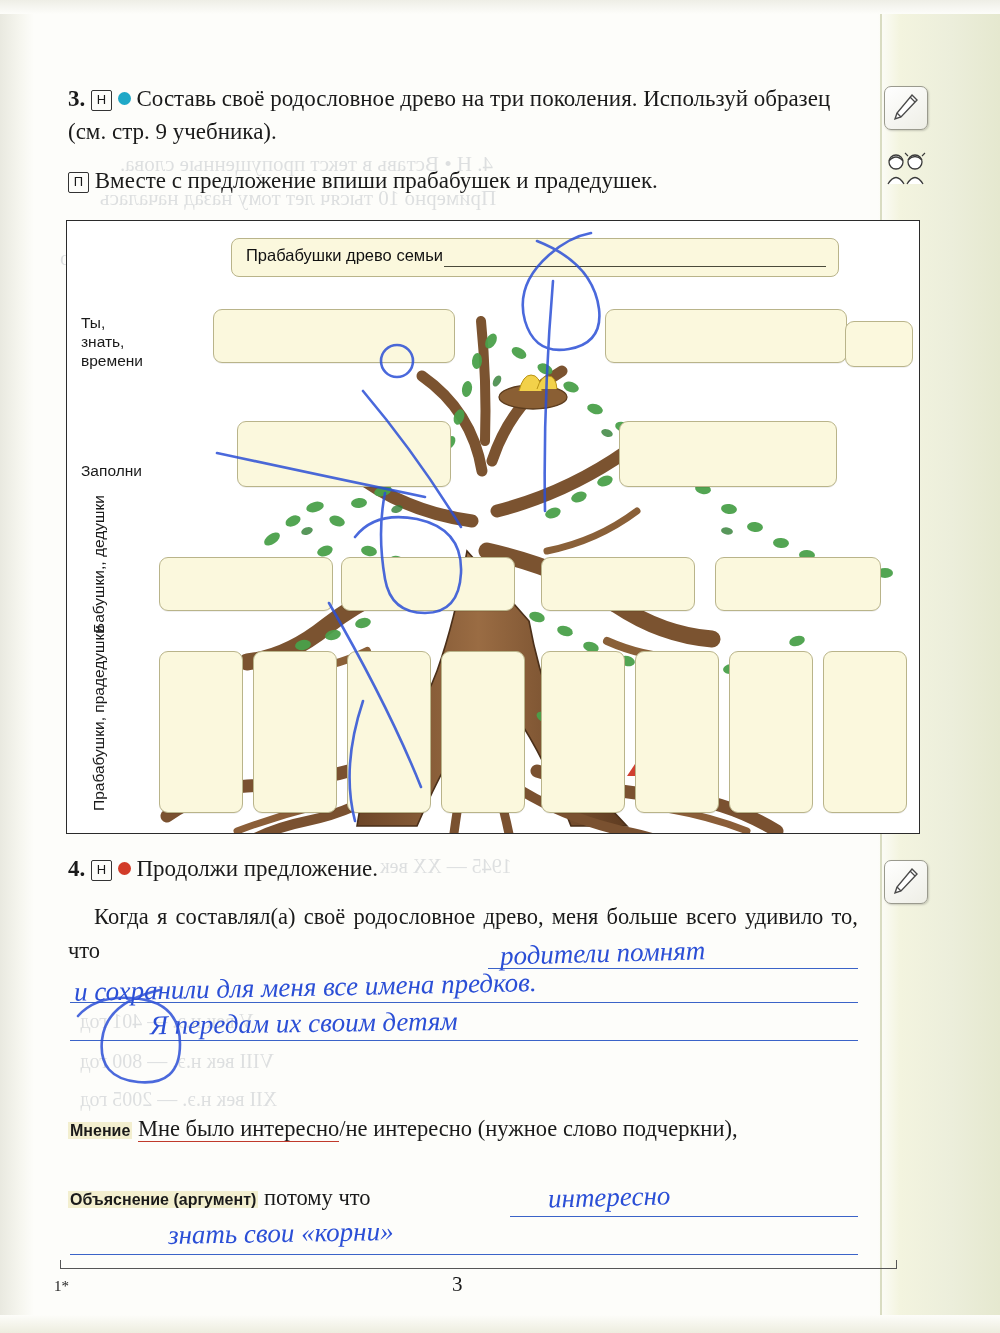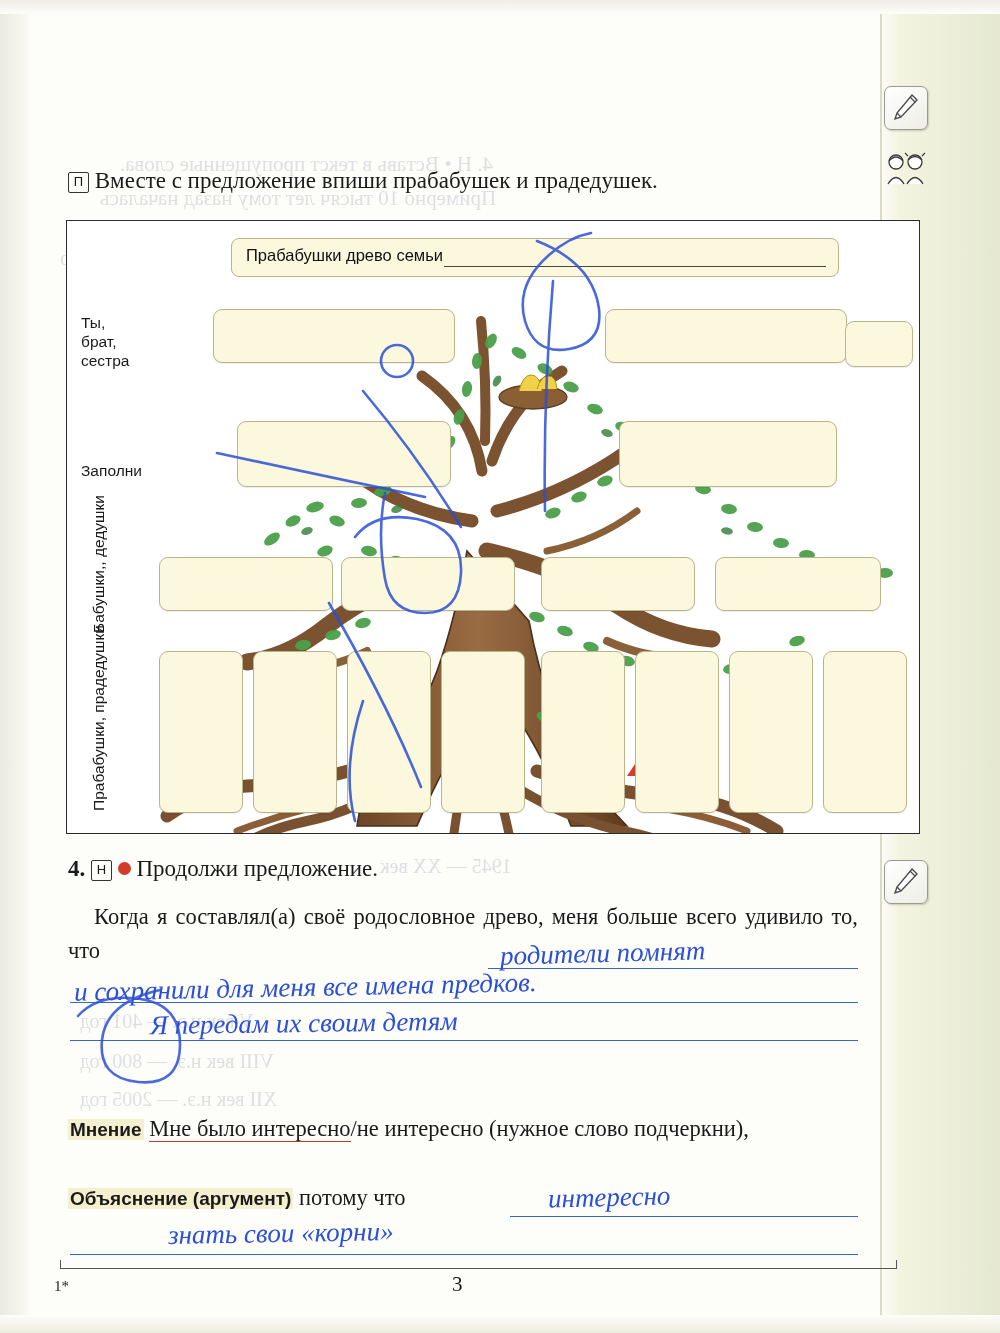"3. Н Составь своё родословное" div { html: none -> <div> <span>3.</span> <span>Н</span> <span></span> <span>Составь своё родословное древо на три поколения. Используй образец (см. стр. 9 учебника).</span> </div> }
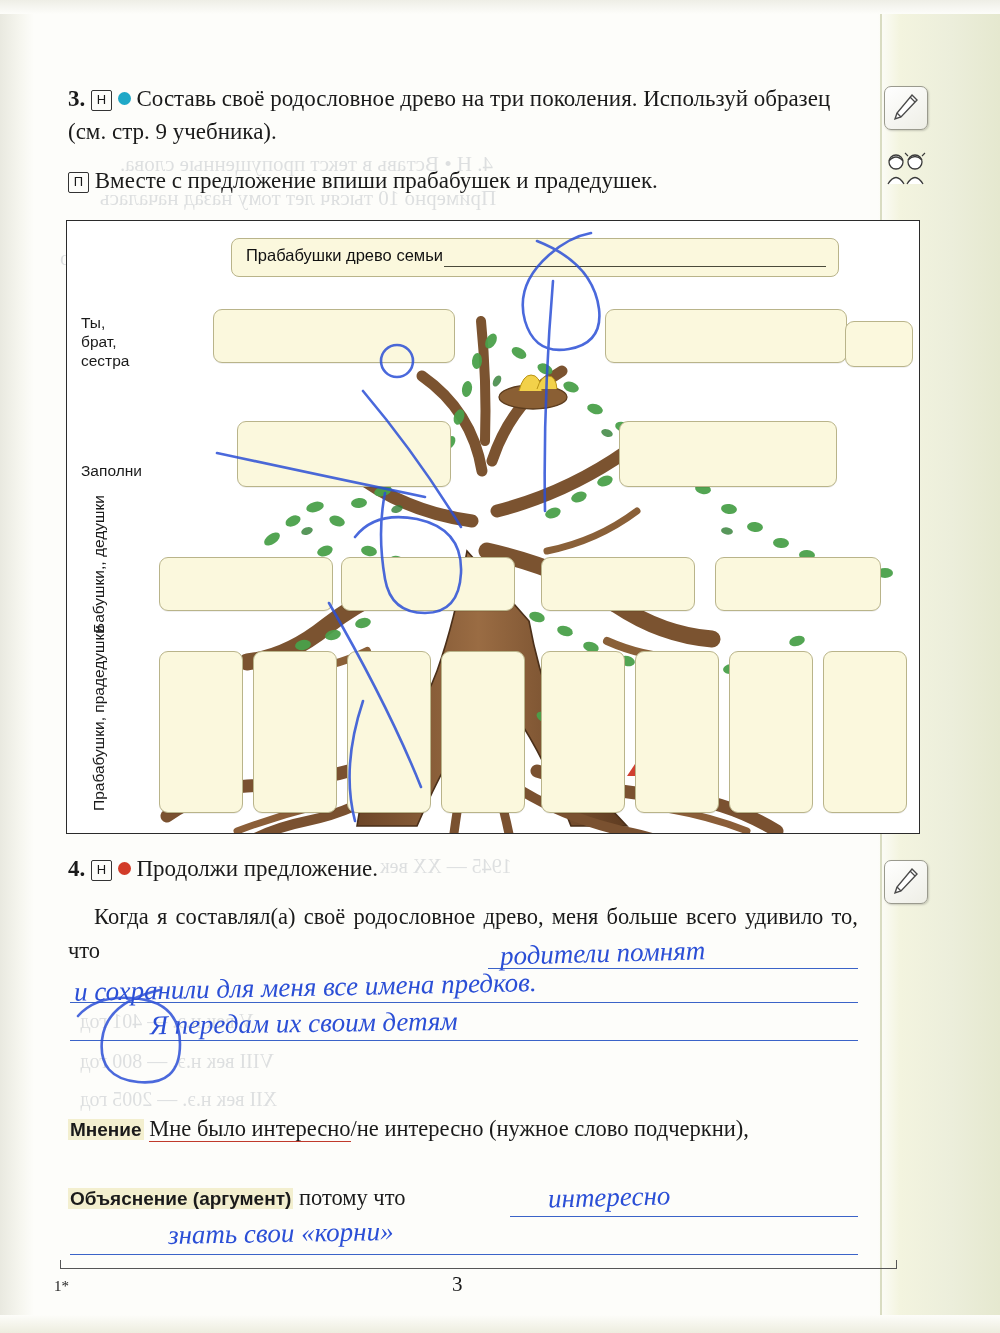"брат," span { text: брат -> знать }
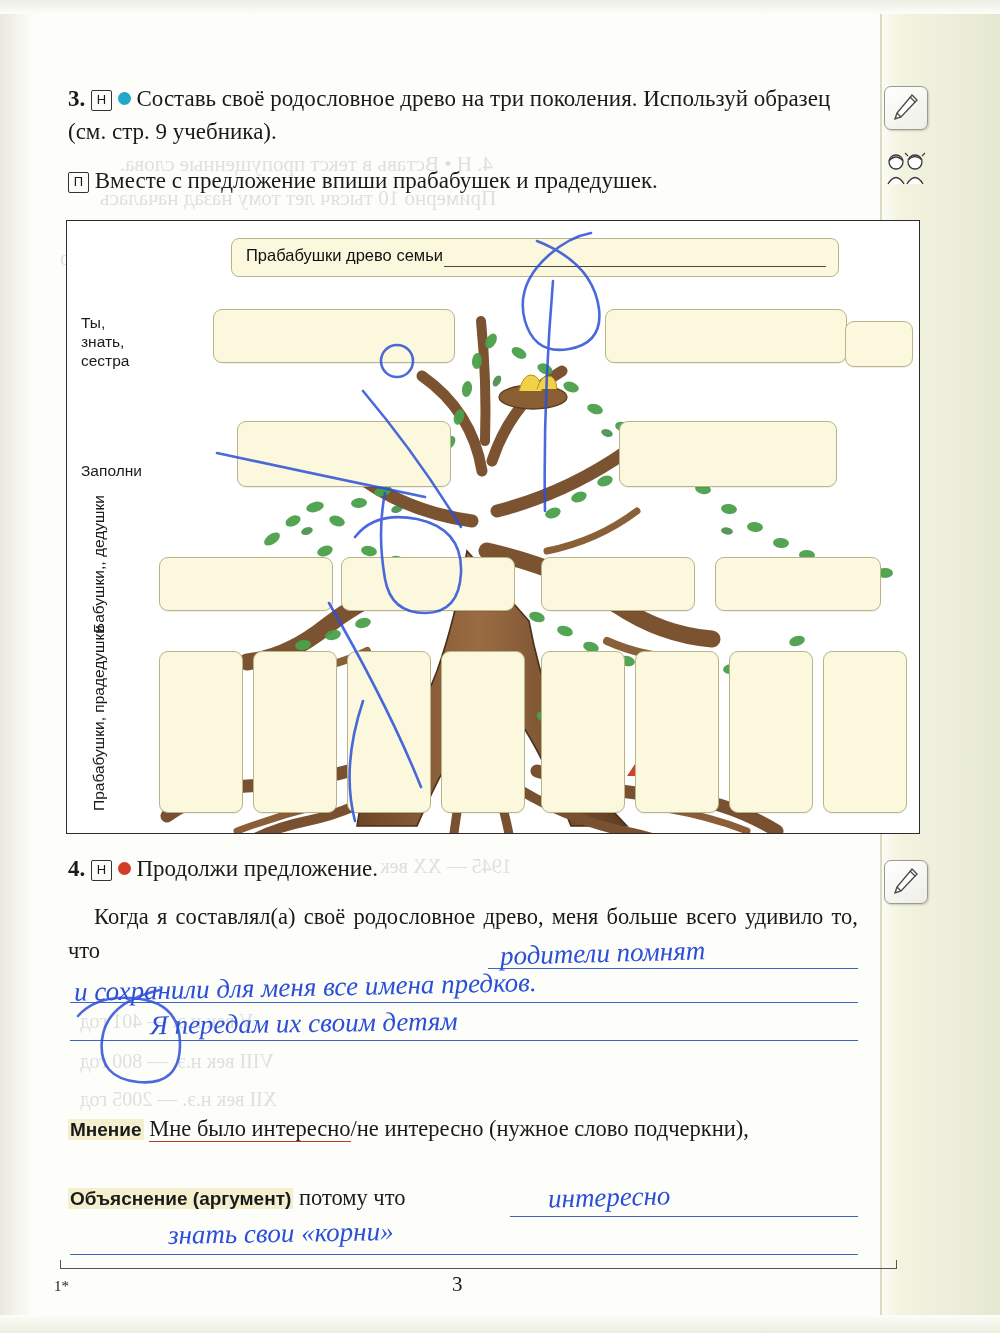"сестра" span { text: сестра -> времени }
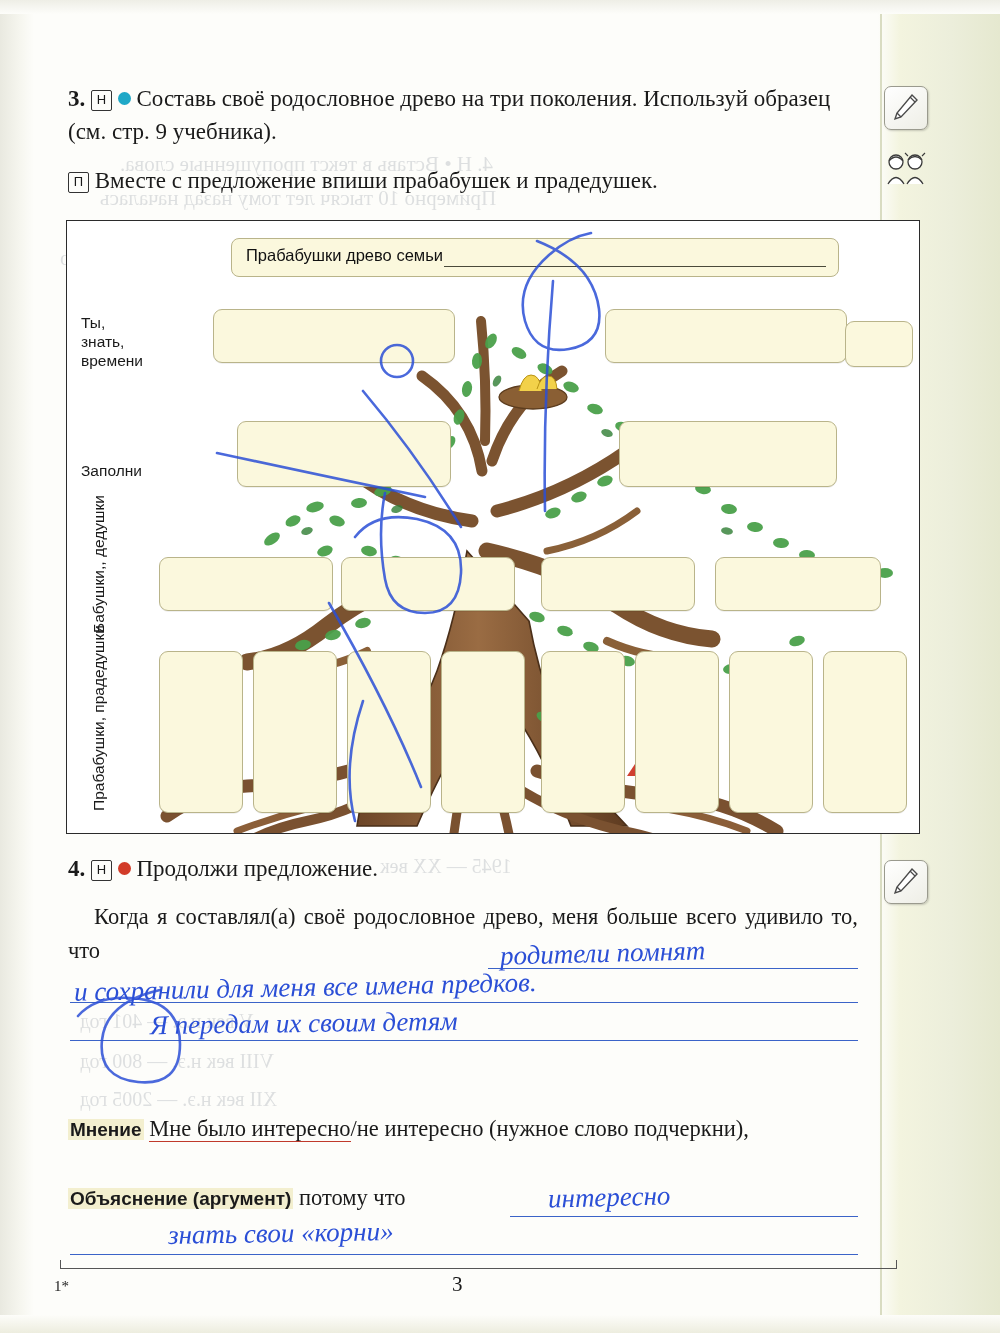"Мнение" .kw { font-size: 19px -> 16px }
